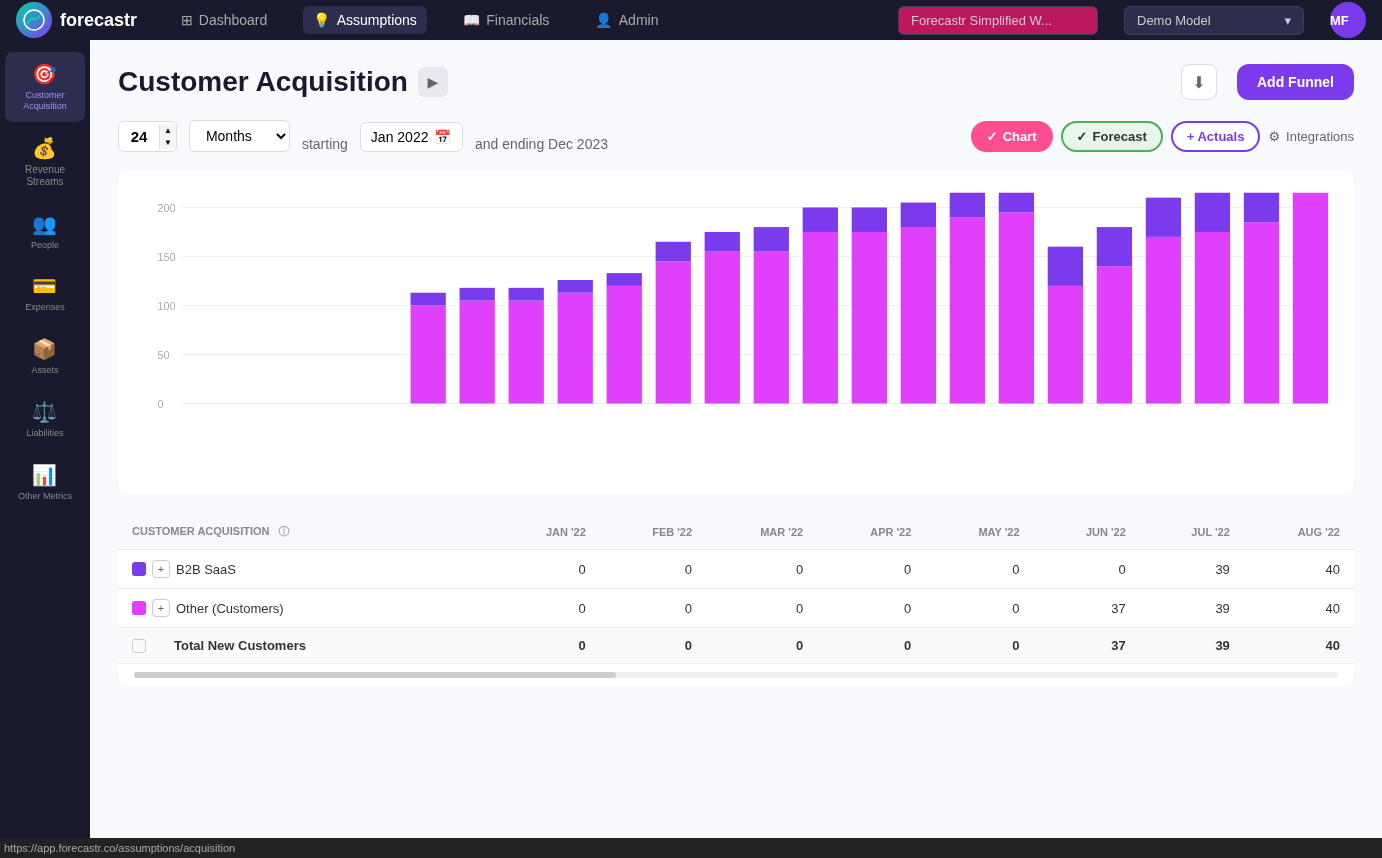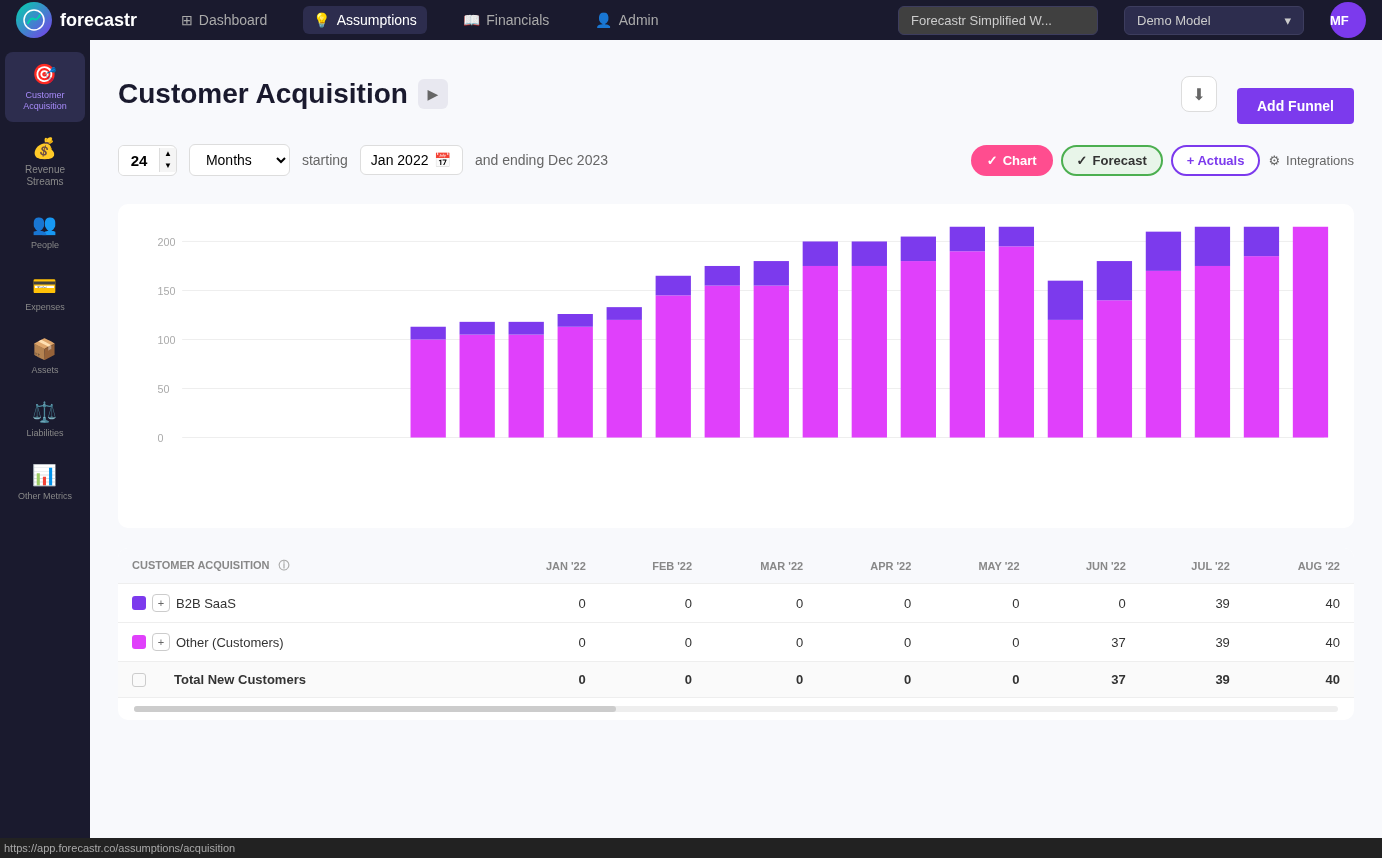"Forecastr Simplified W..." .nav-search { background: #404040 -> #be185d }
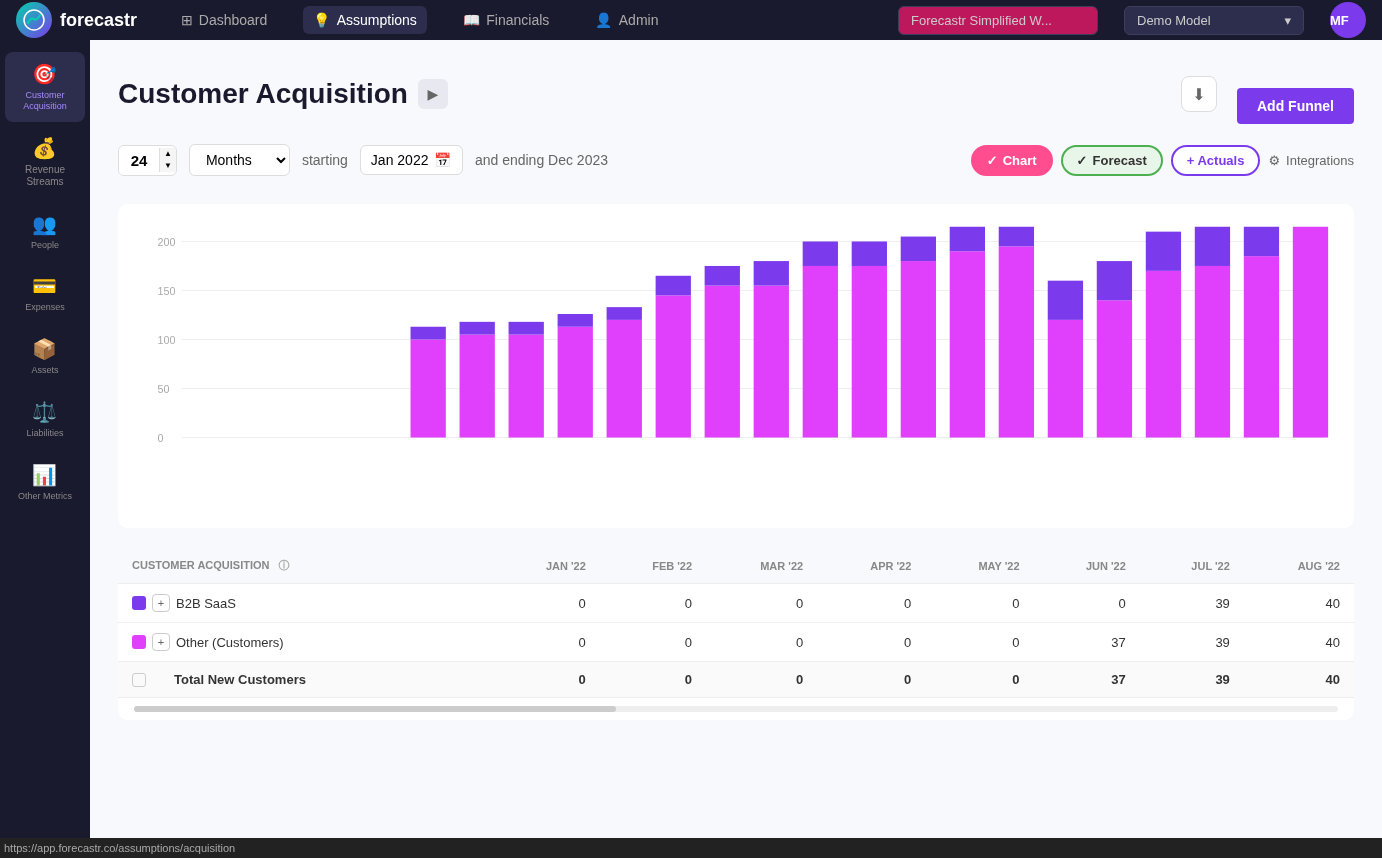"Add Funnel" .add-funnel-btn { border-radius: 4px -> 12px; margin-top: 24px -> none }
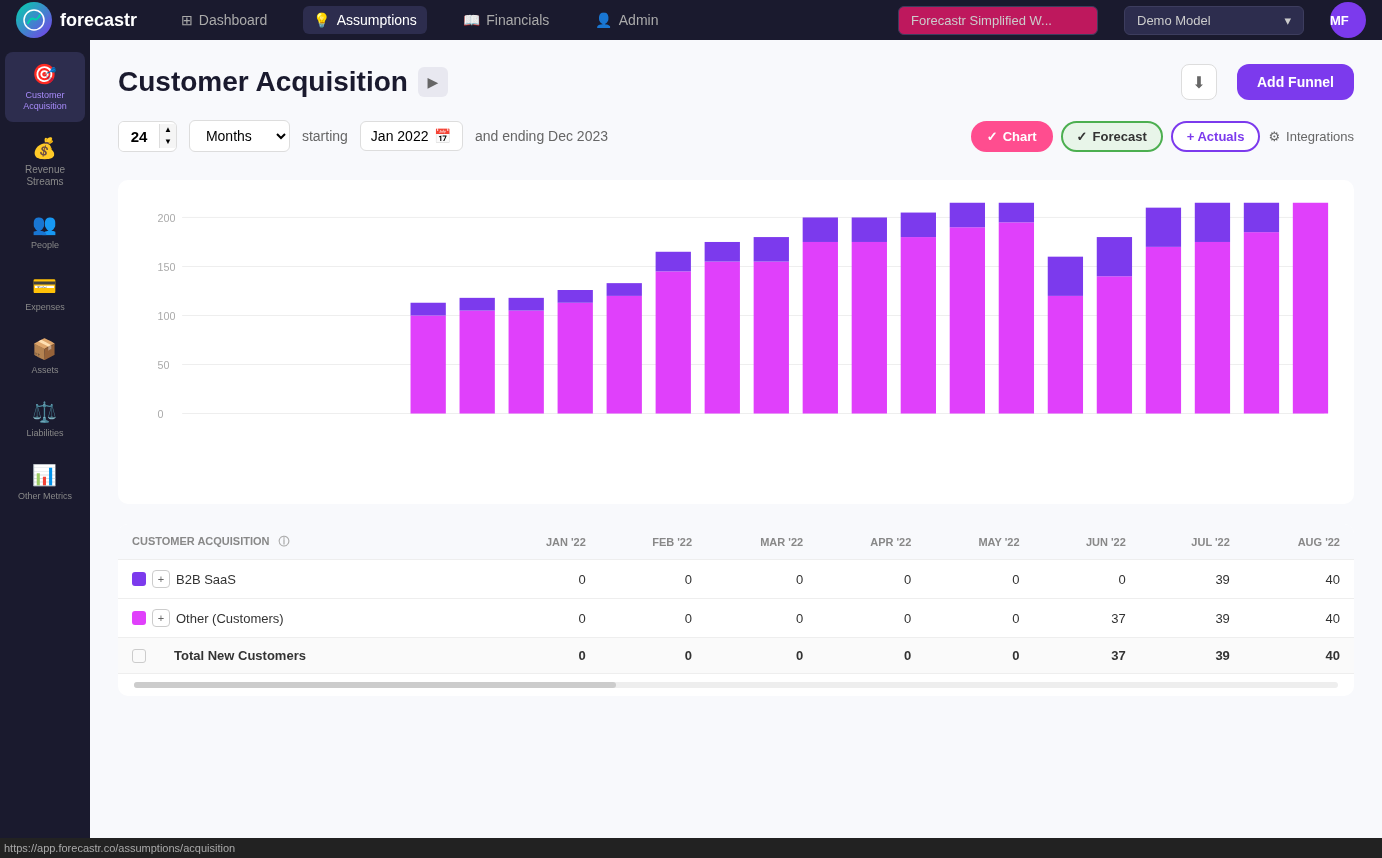"24" .controls-row { align-items: center -> flex-end; margin-bottom: 28px -> 18px }
